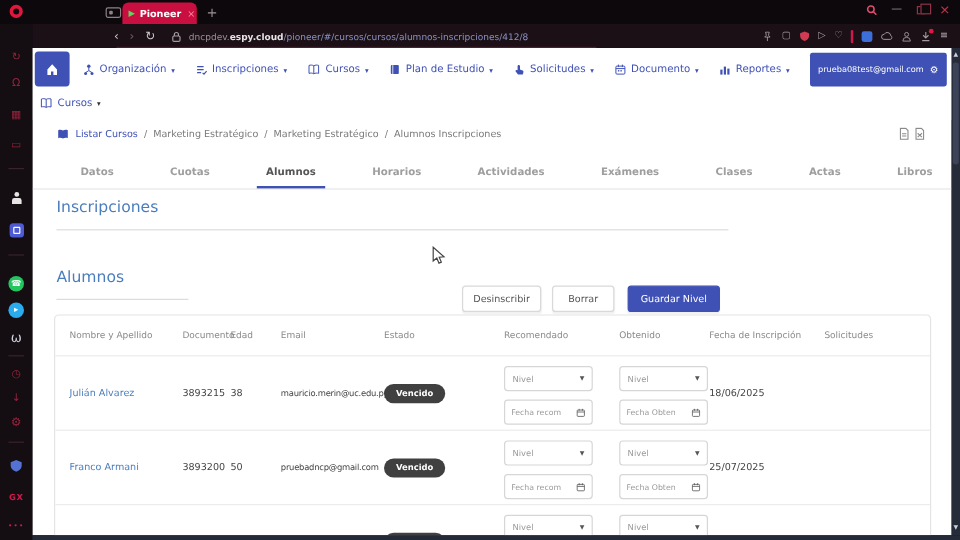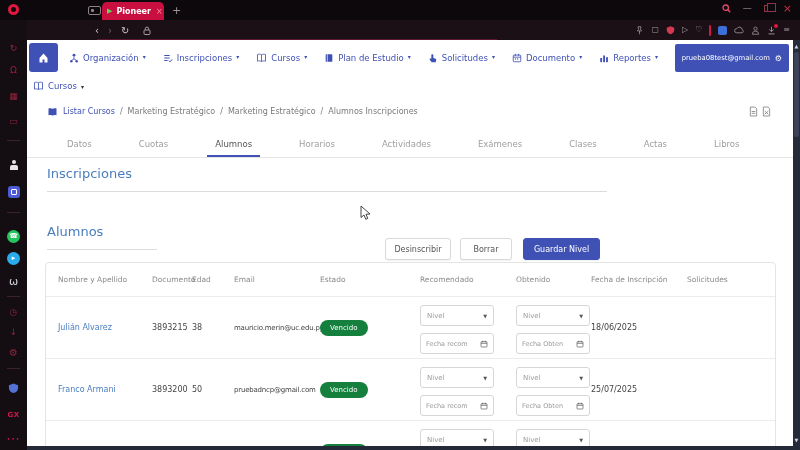"dncpdev.espy.cloud/pioneer/#/cursos/curs" span.url-text { html: none -> <span><span>dncpdev.</span><b>espy.cloud</b><span>/pioneer/#/cursos/cursos/alumnos-inscripciones/412/8</span></span> }
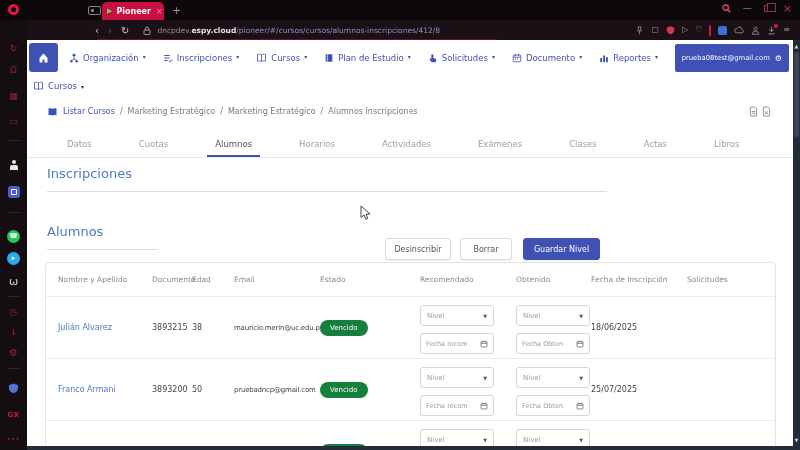"Organización" .menu-item { align-items: flex-start -> flex-end }
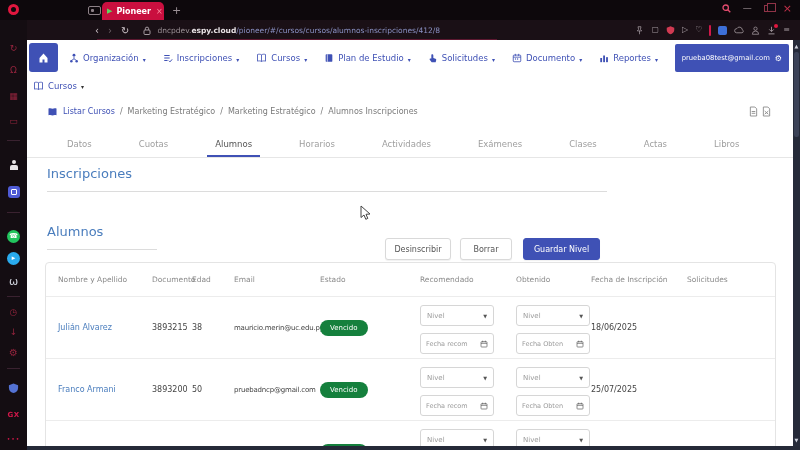"Datos" .tabs-row { font-weight: none -> bold }
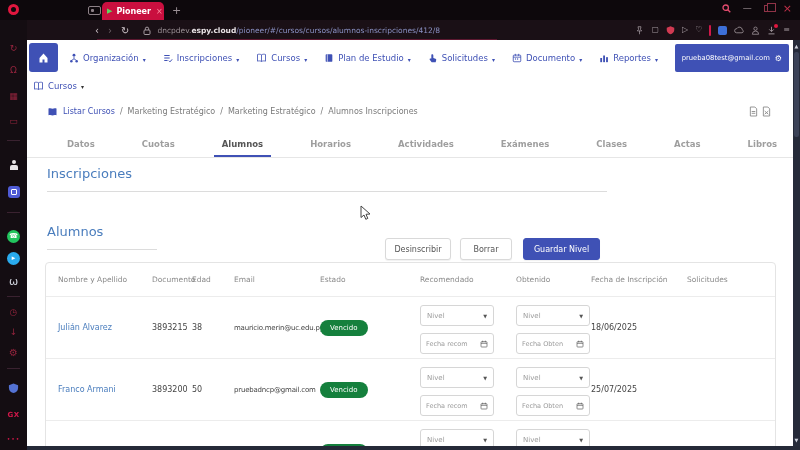"Vencido" .badge { background: #15803d -> #404040; font-weight: normal -> bold }
